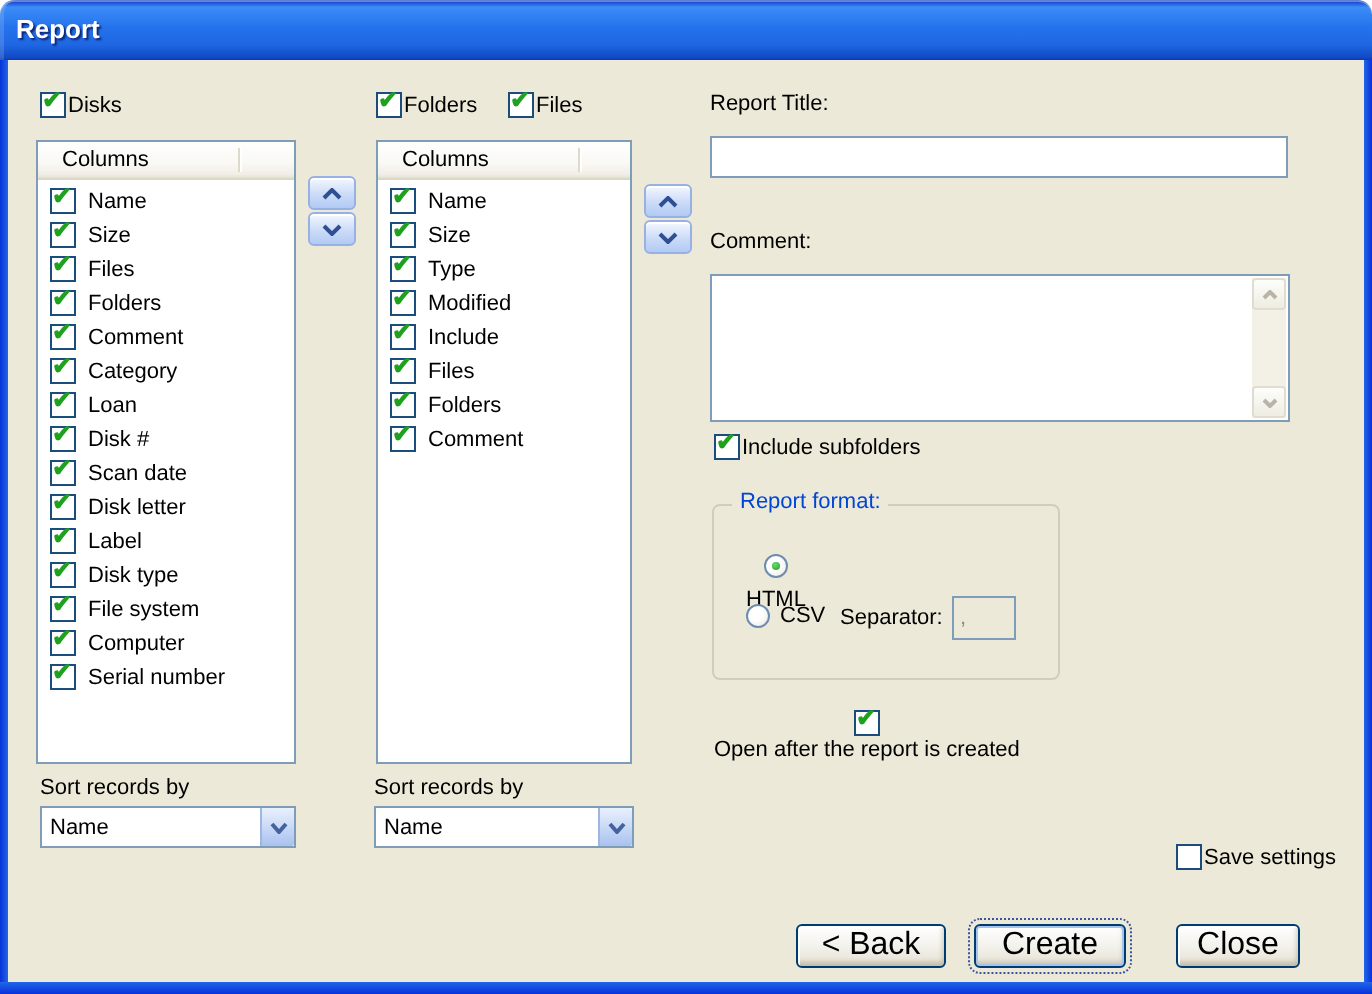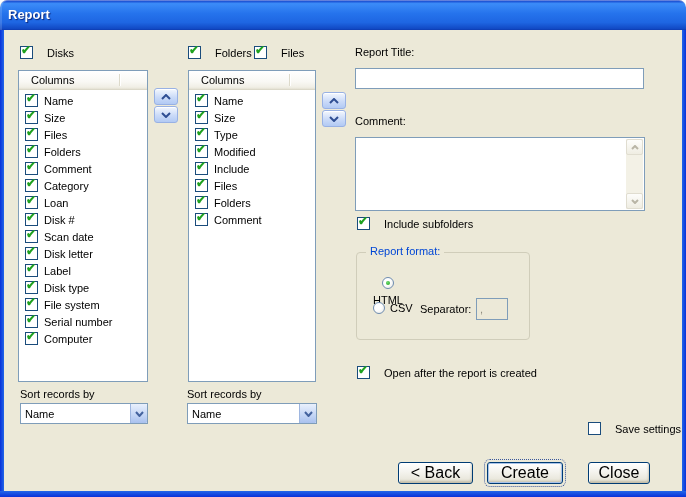"Disks" .check-row { gap: 14px -> 1px }
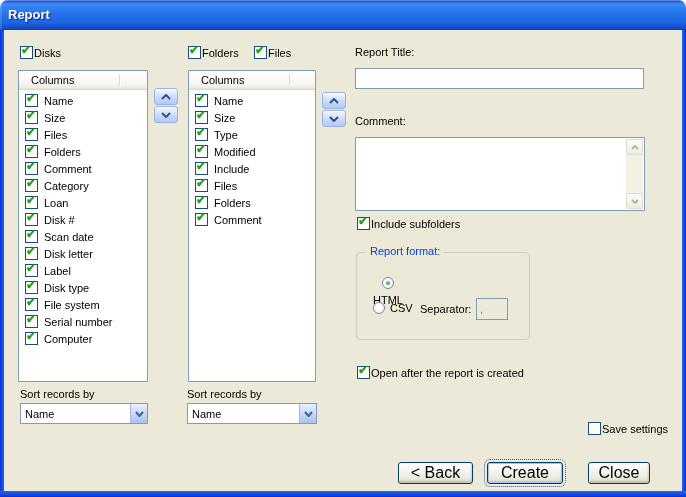"Serial number" div.list-row { order: before "Computer" -> after "Computer" }
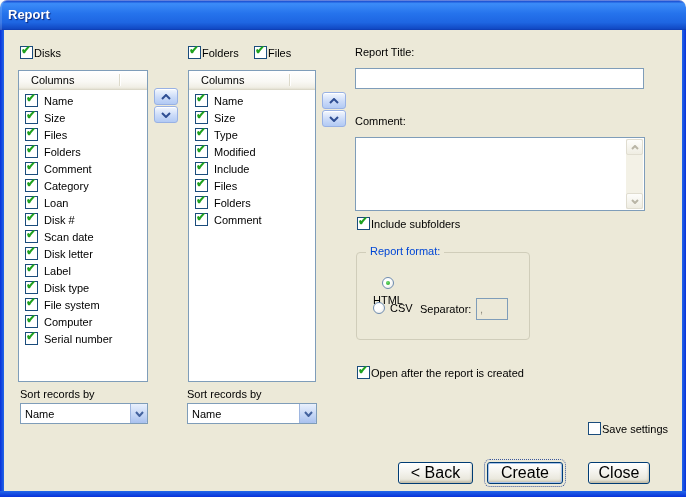"Open after the report is" div.check-row { flex-direction: none -> column; top: 365px -> 355px }
